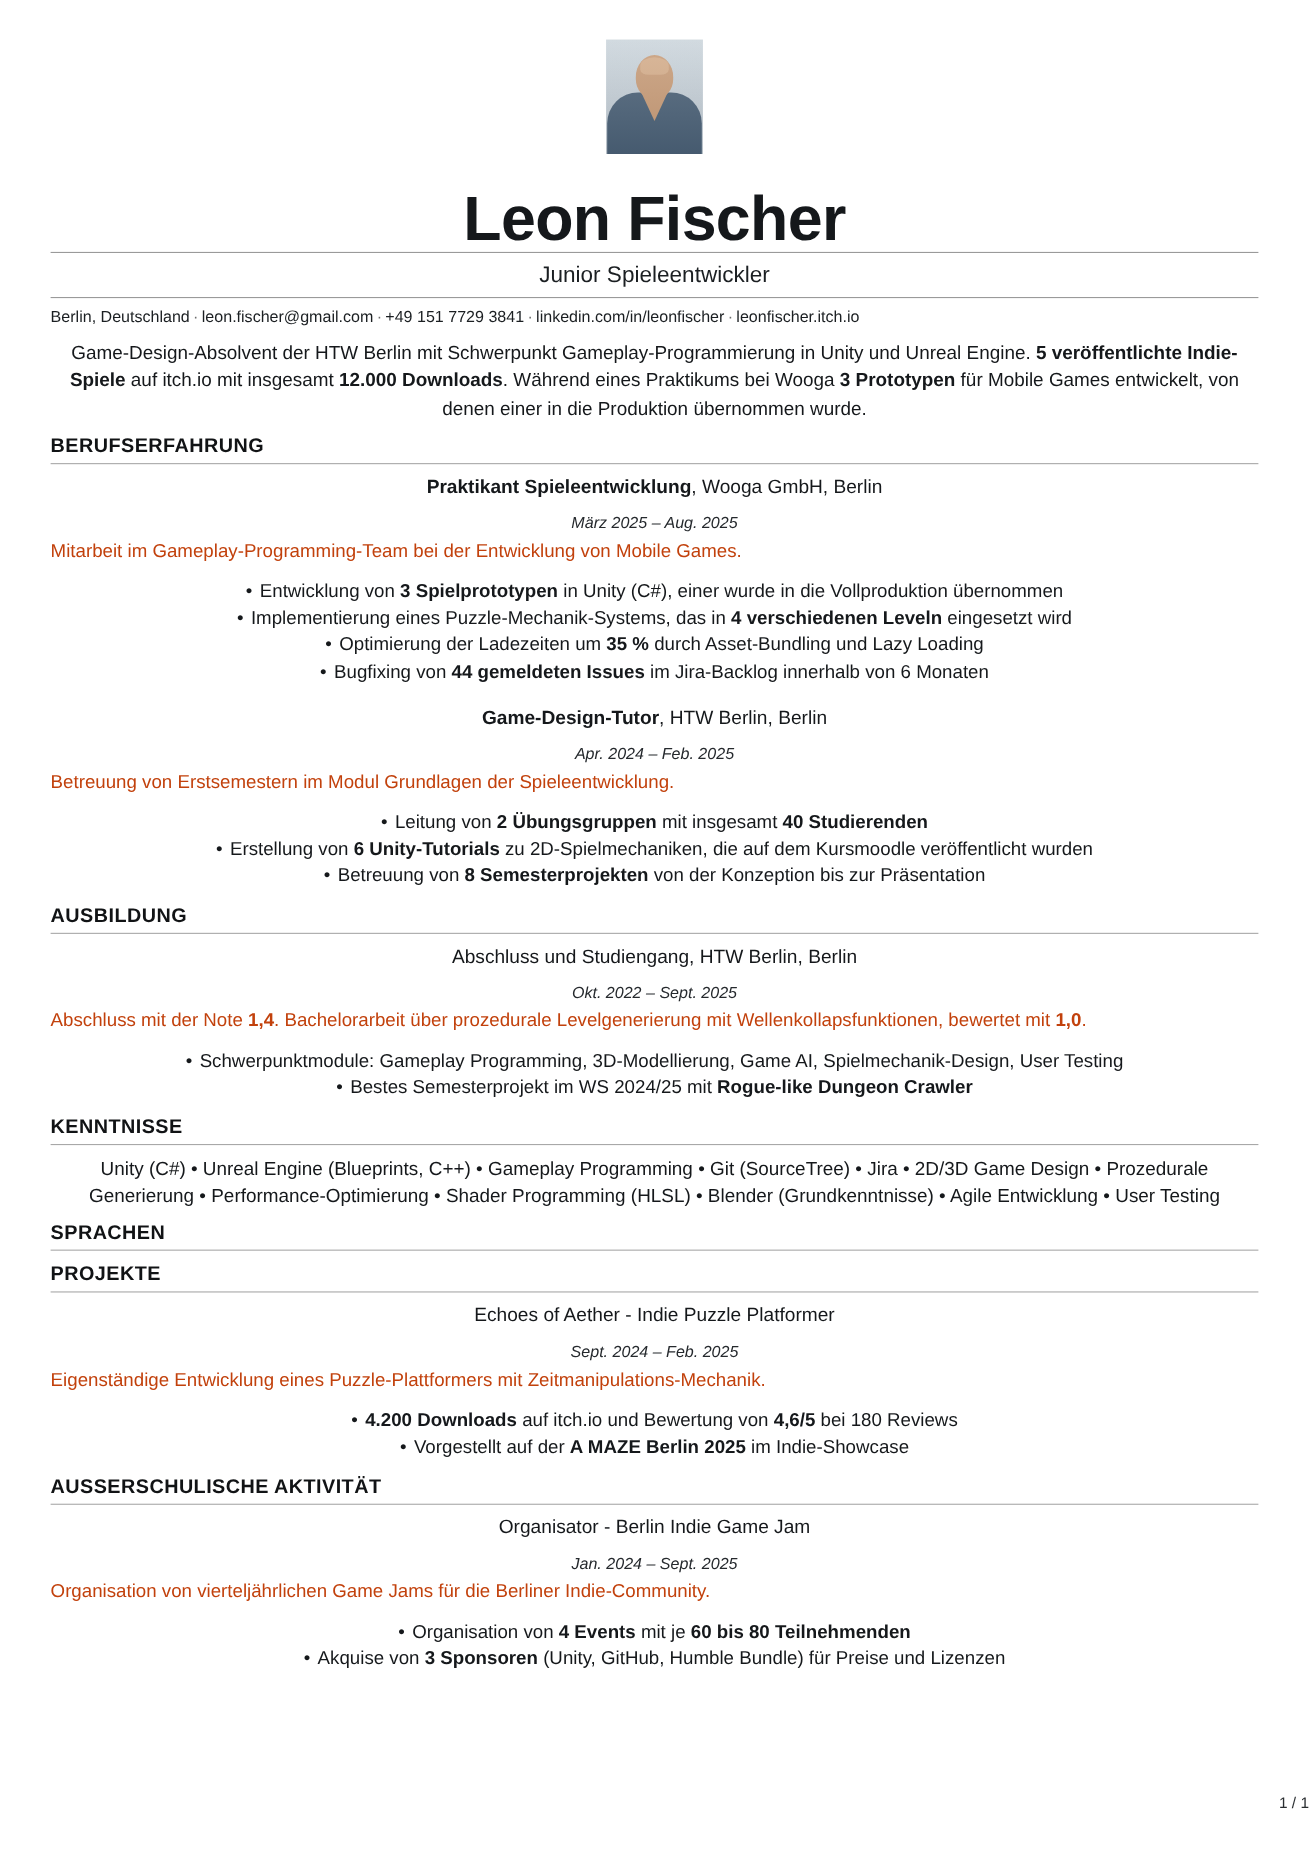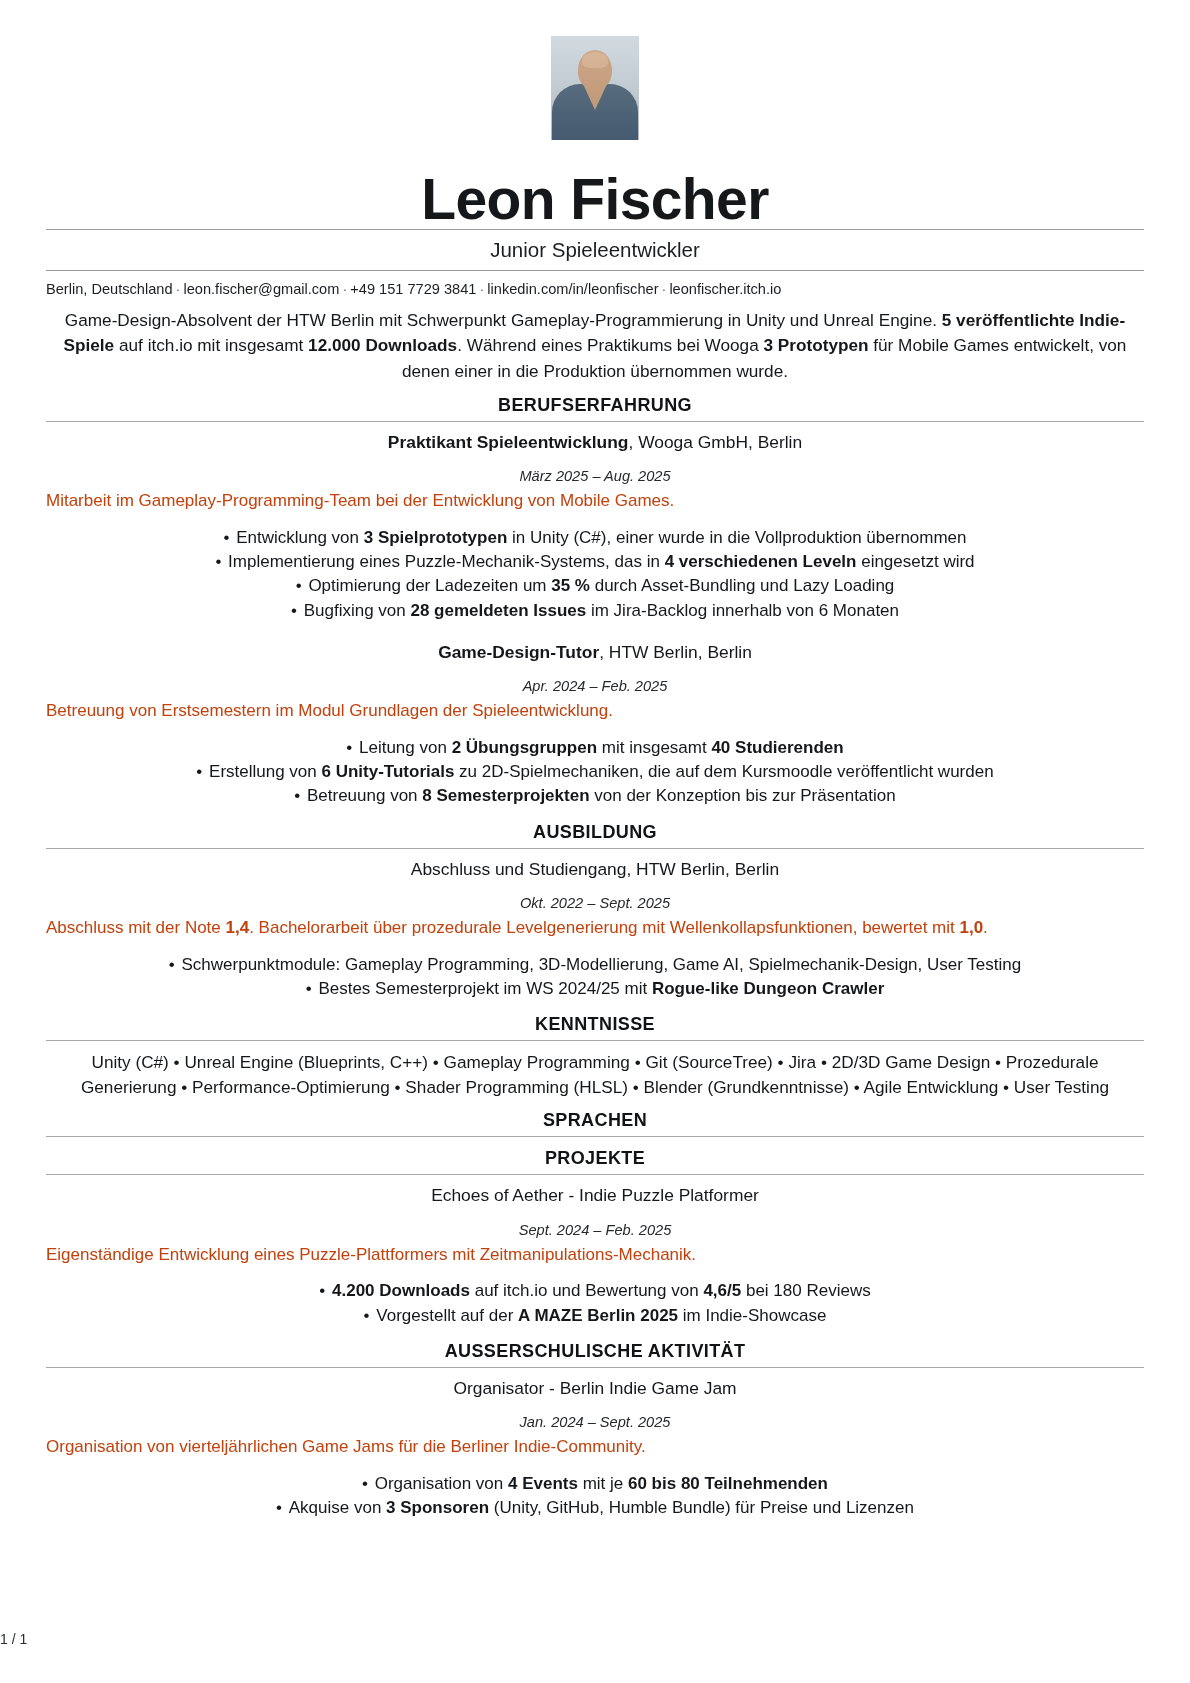"BERUFSERFAHRUNG" .section-title { text-align: center -> none }
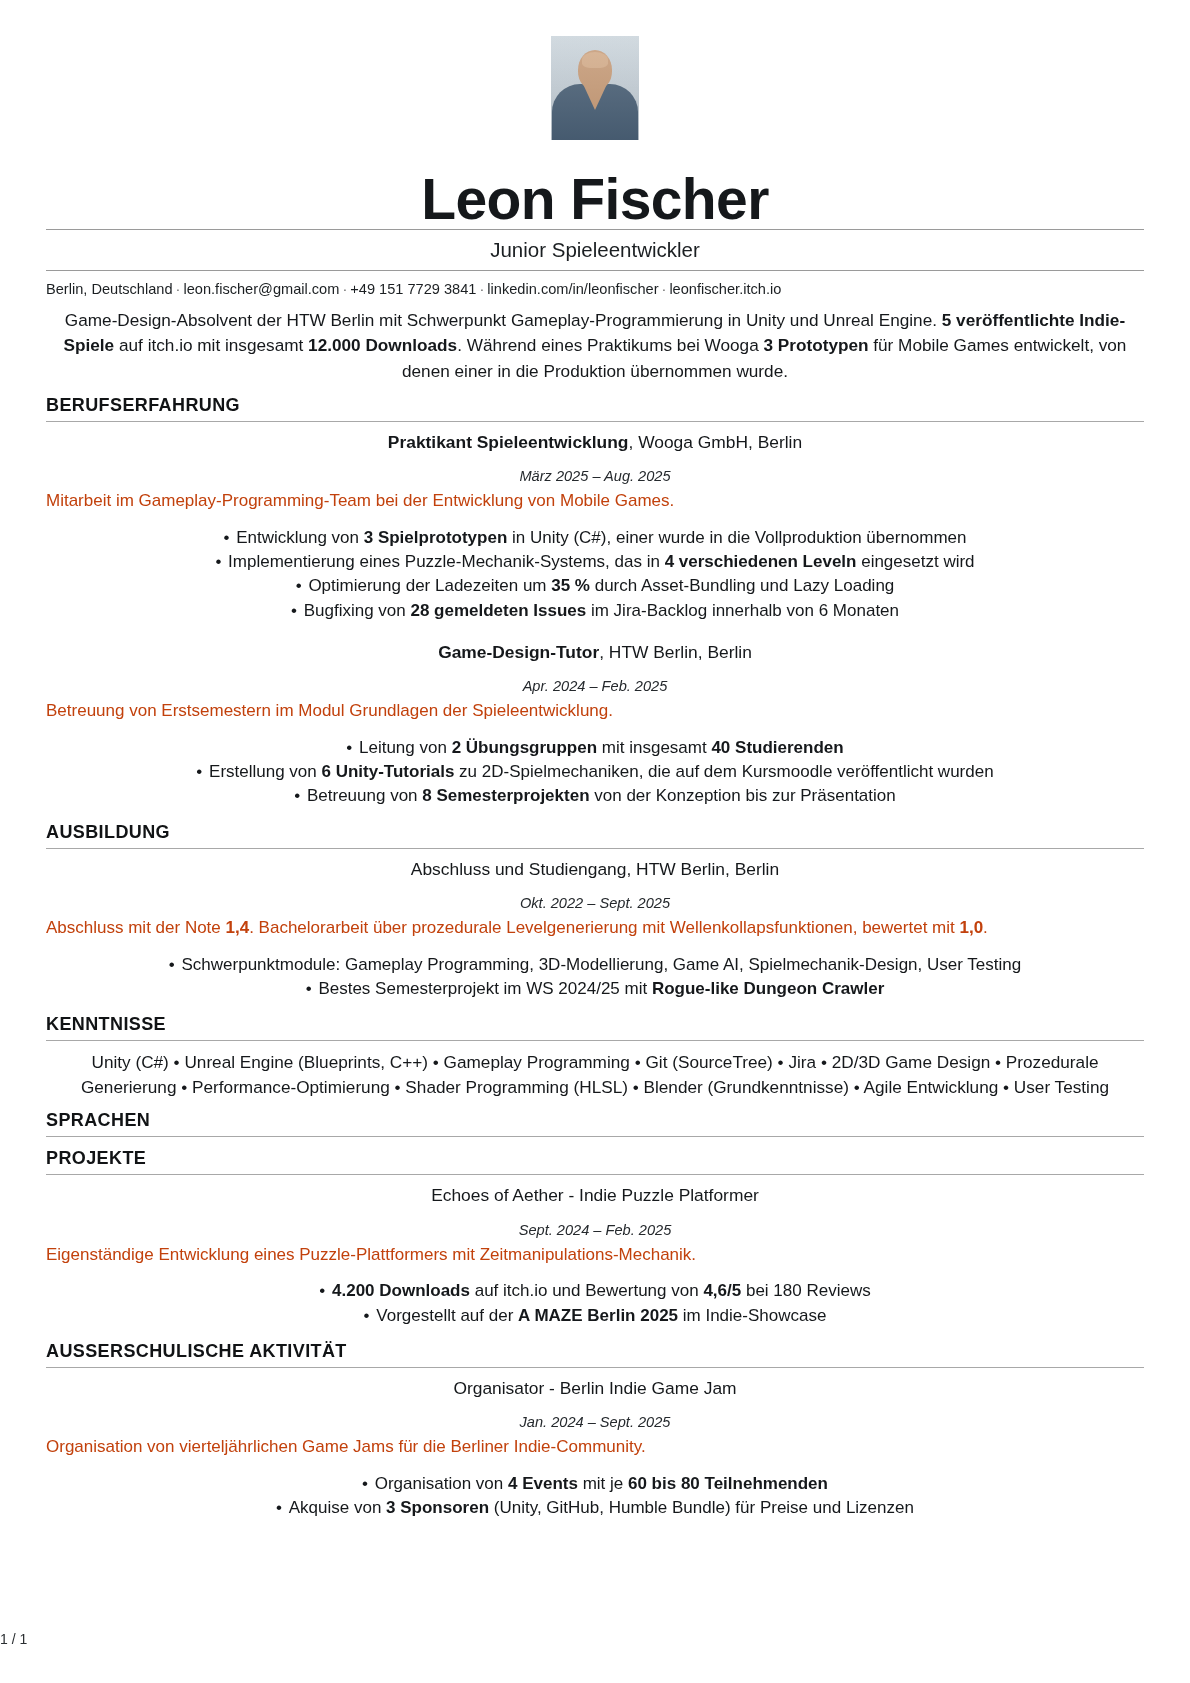"28 gemeldeten Issues" b { text: 28 -> 44 }
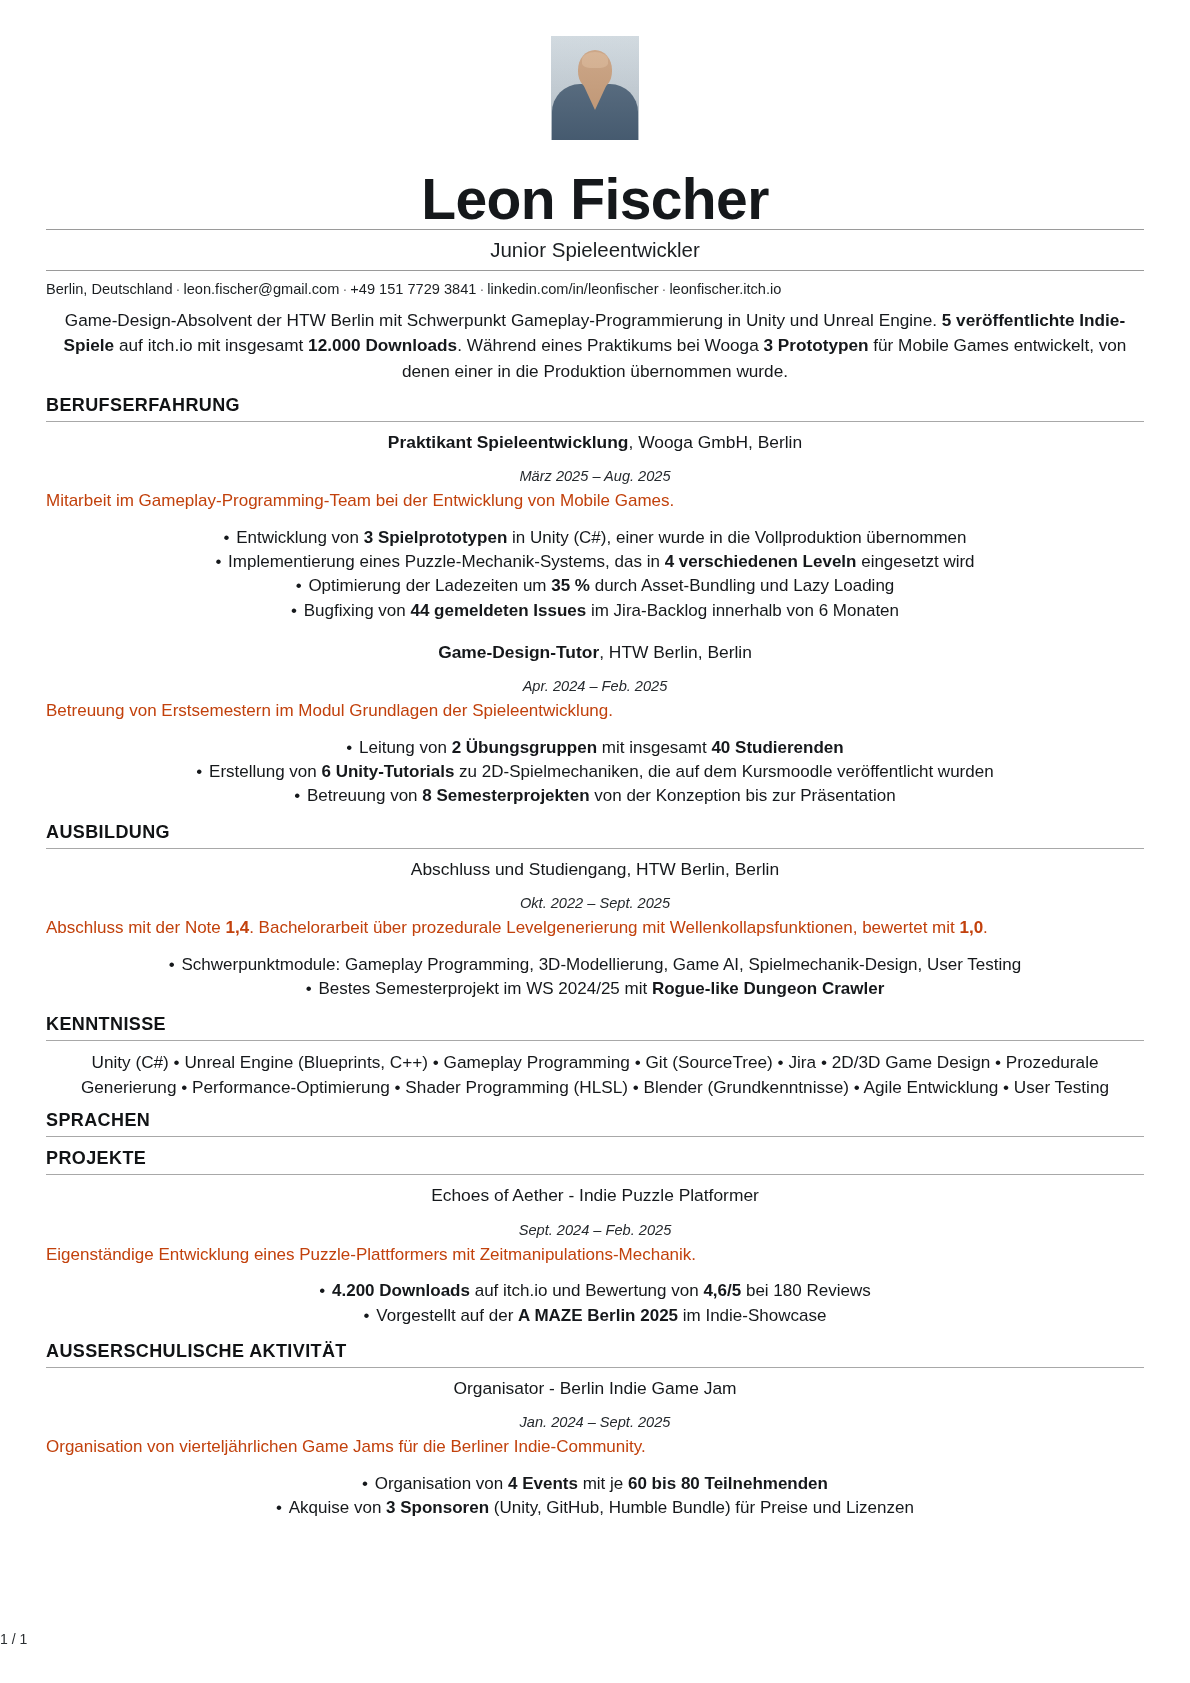"1 / 1" .footer { text-align: left -> right }
